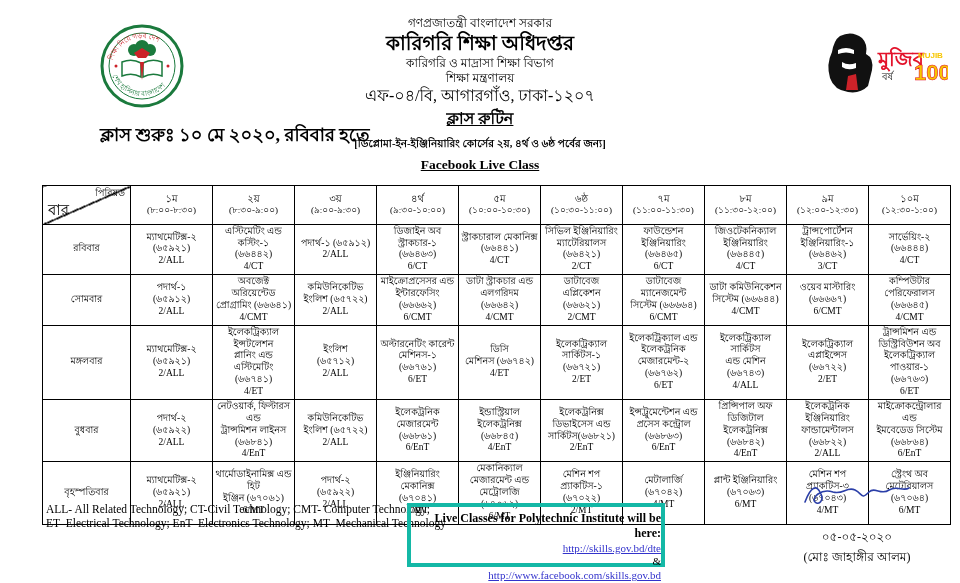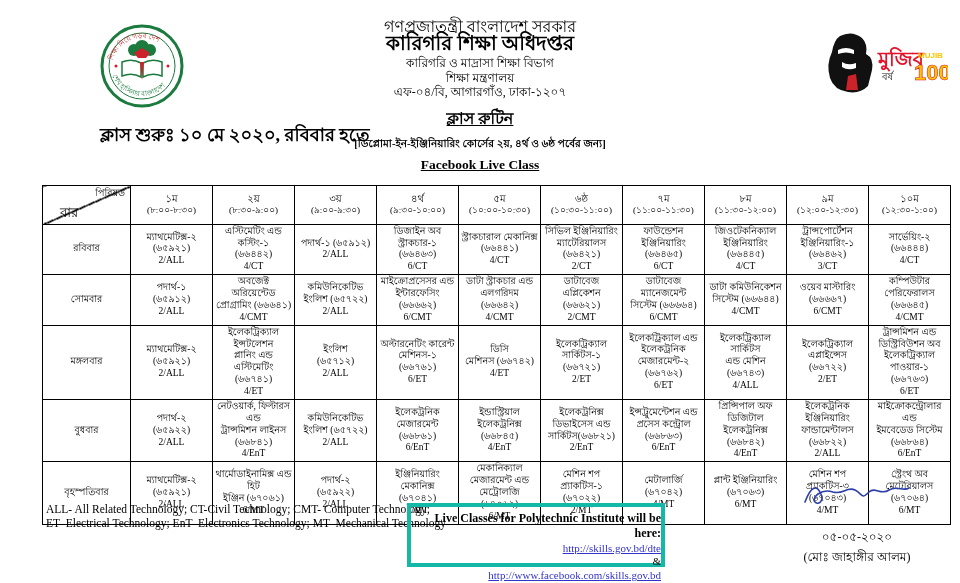"গণপ্রজাতন্ত্রী বাংলাদেশ সরকার" .govt-line { font-size: 16px -> 12px }
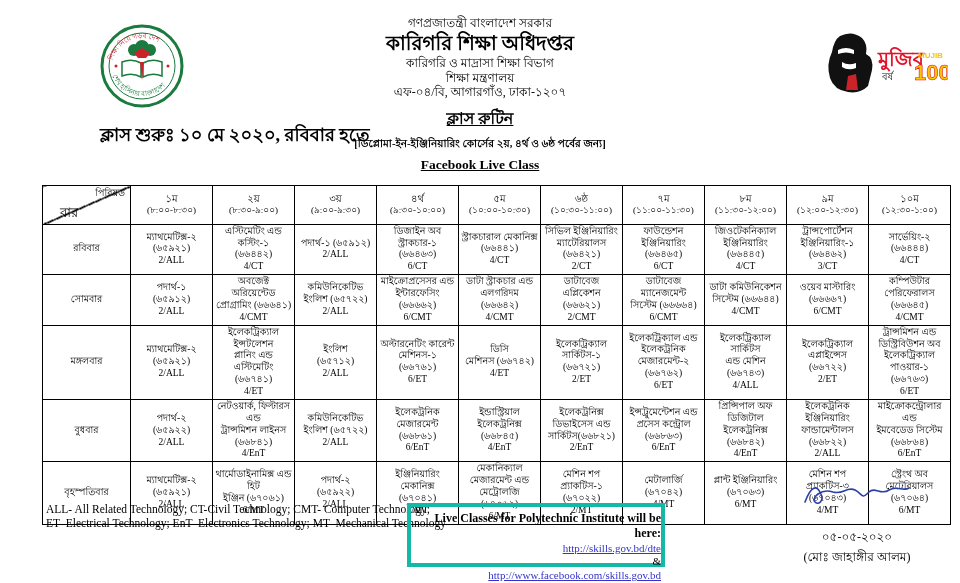"এফ-০৪/বি, আগারগাঁও, ঢাকা-১২০৭" .address-line { font-size: 12px -> 16px }
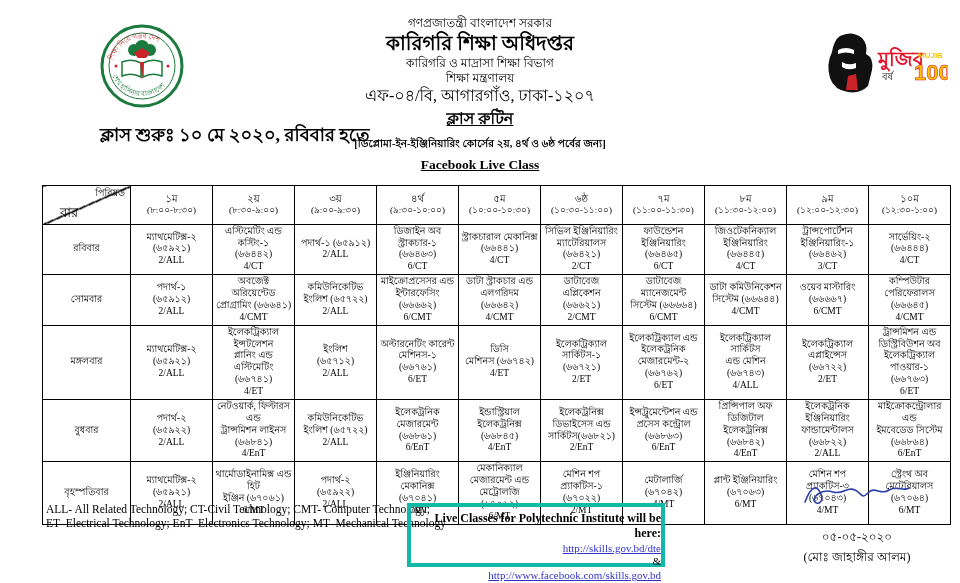"বার" td.corner .corner-bot { font-family: none -> Liberation Mono, monospace; font-size: 13px -> 15px; left: 17px -> 5px }
